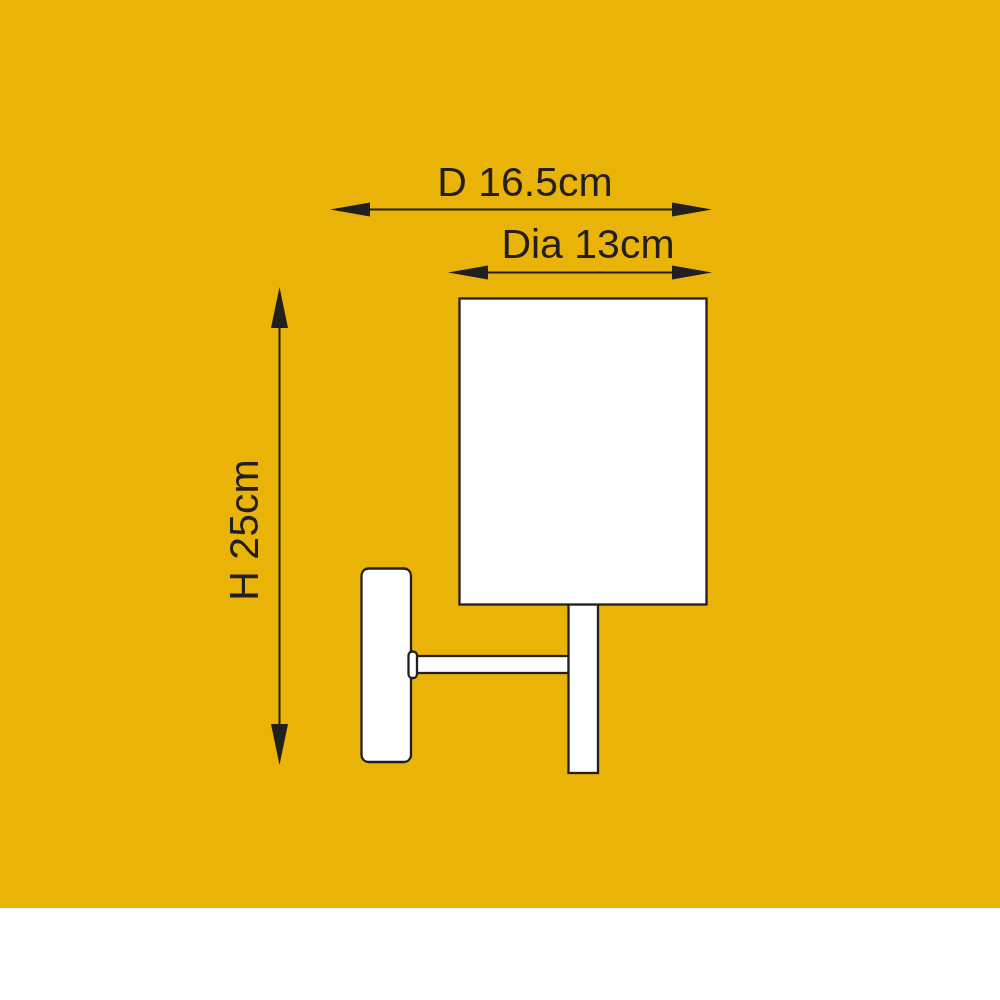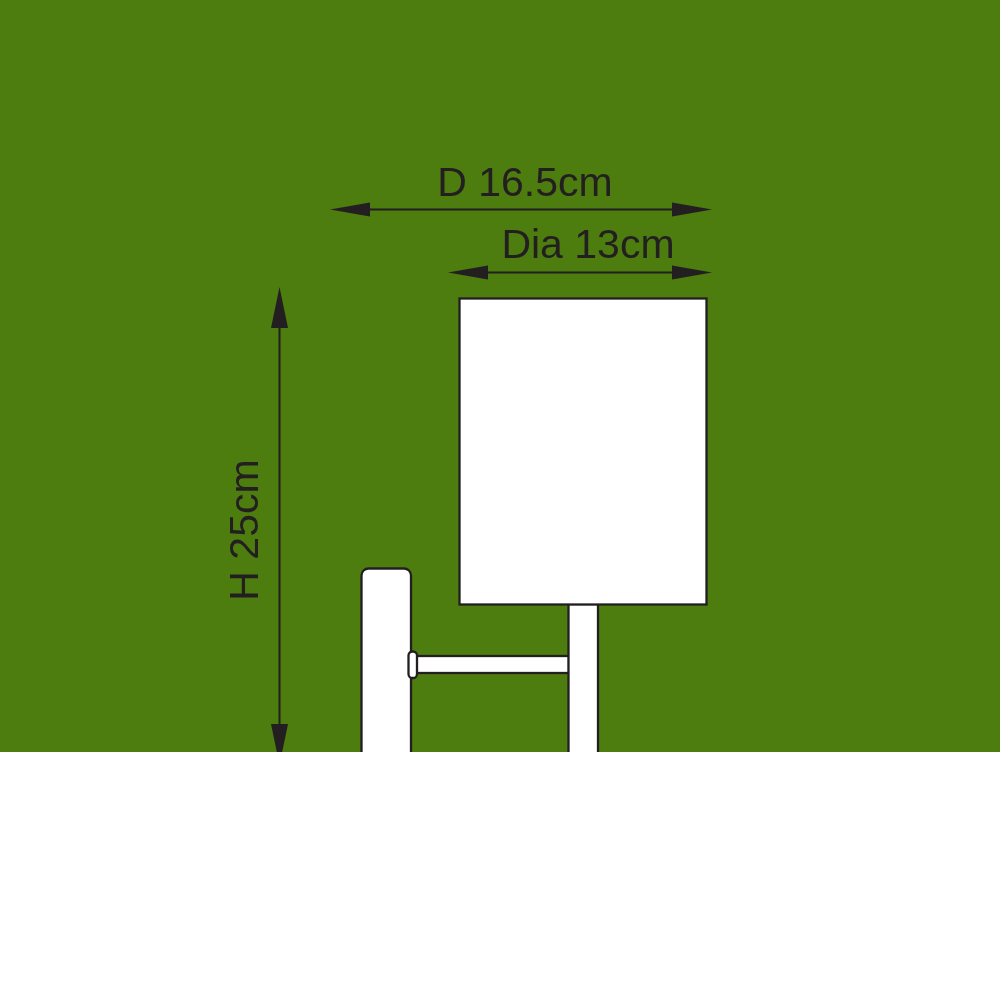"D 16.5cm" .canvas { background: #4d7c0f -> #eab308; height: 752px -> 908px }
